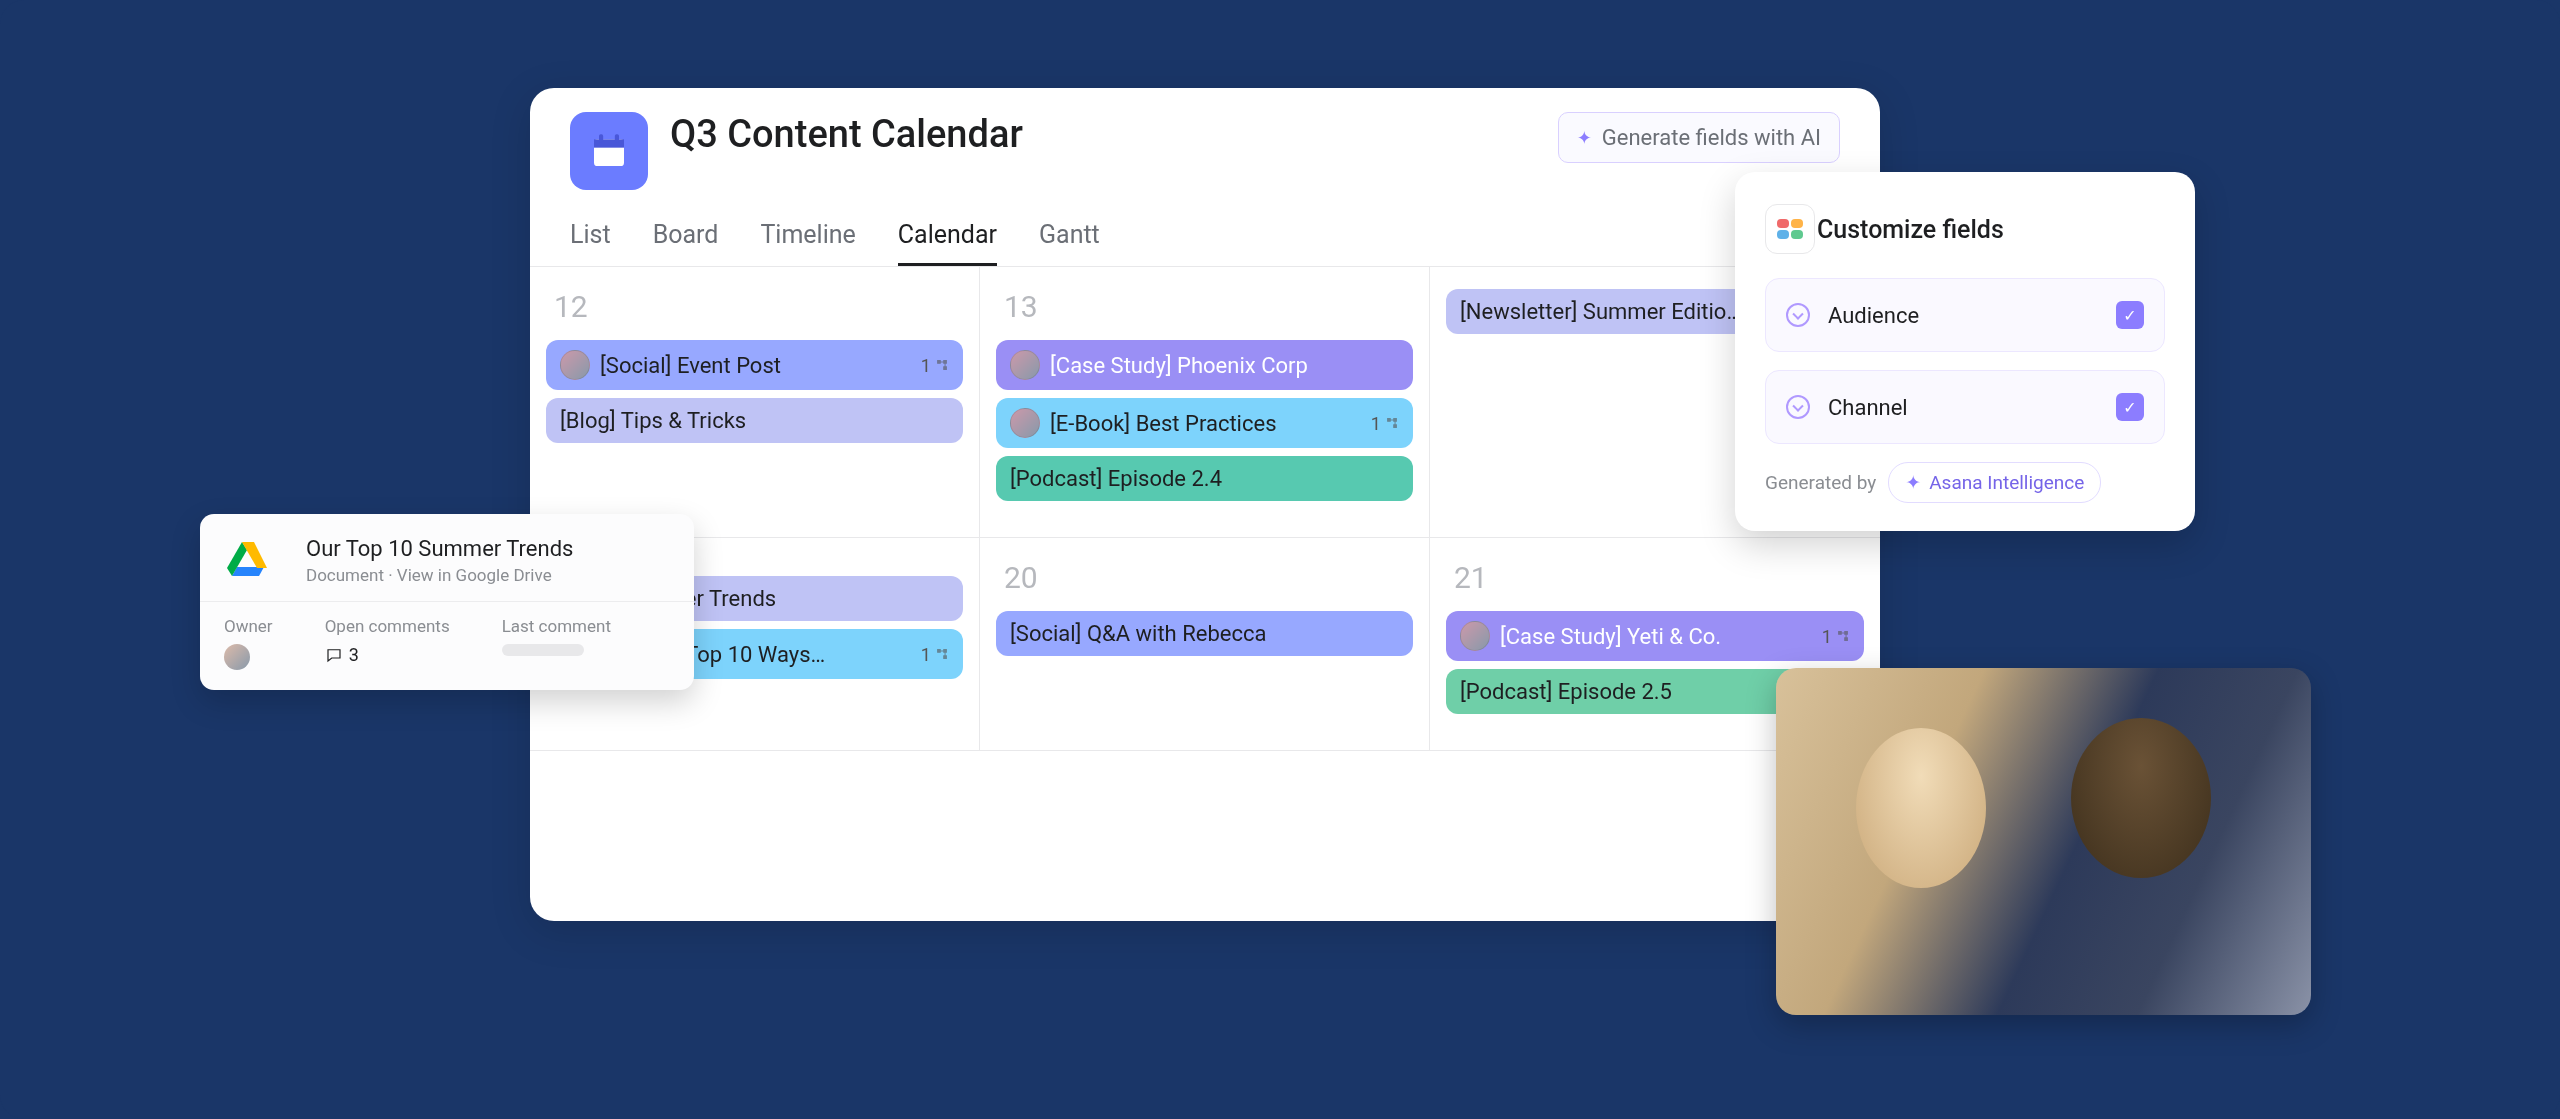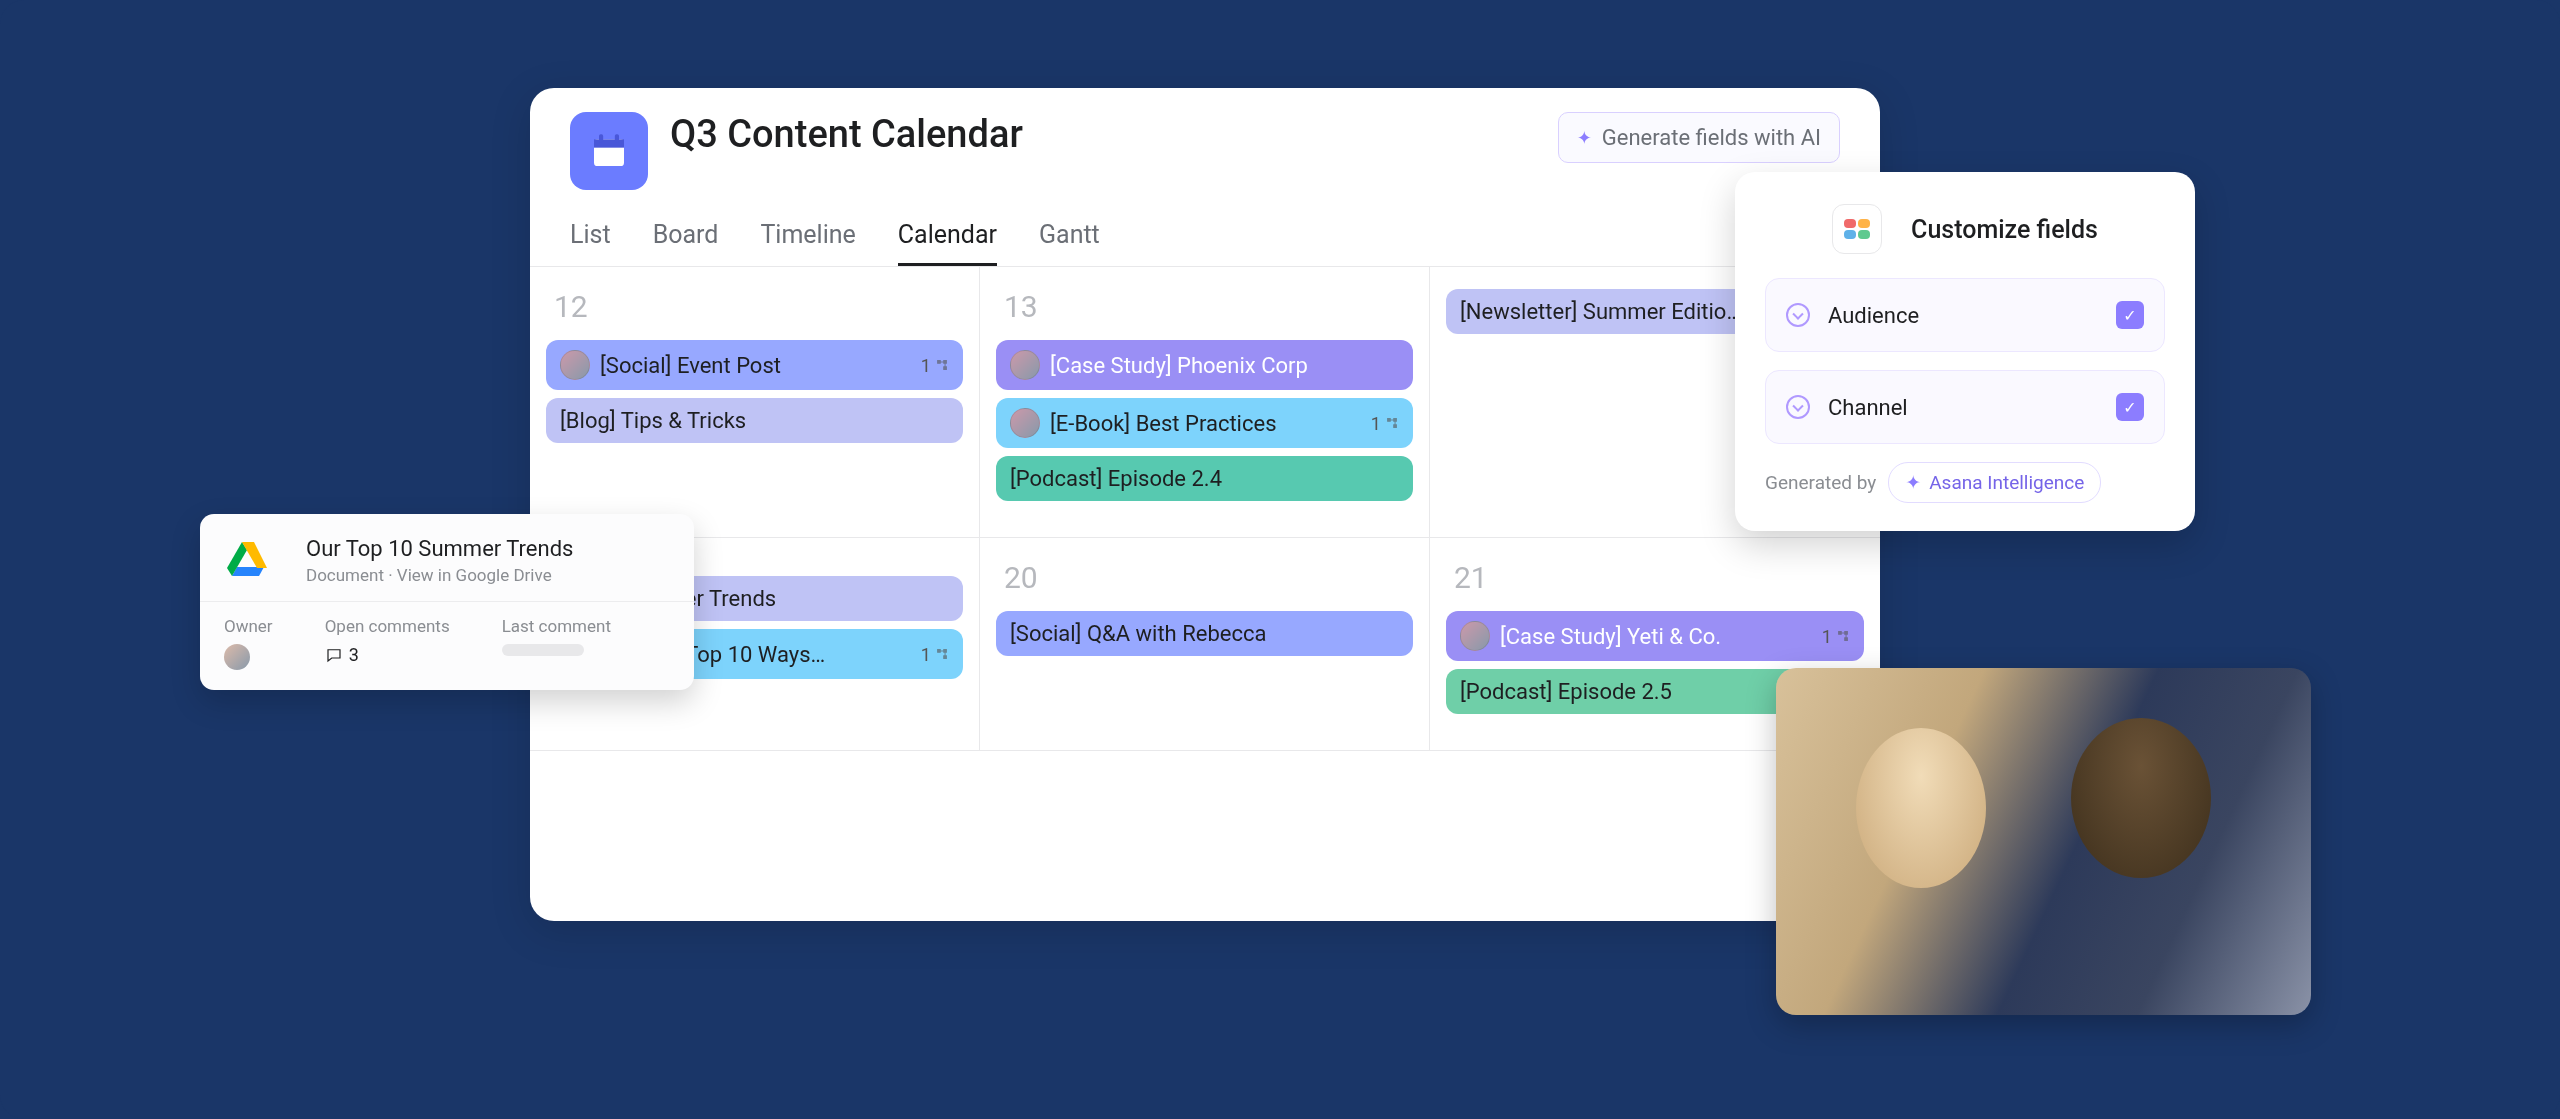"Customize fields" .fp-header { gap: 29px -> 2px; justify-content: center -> none }
